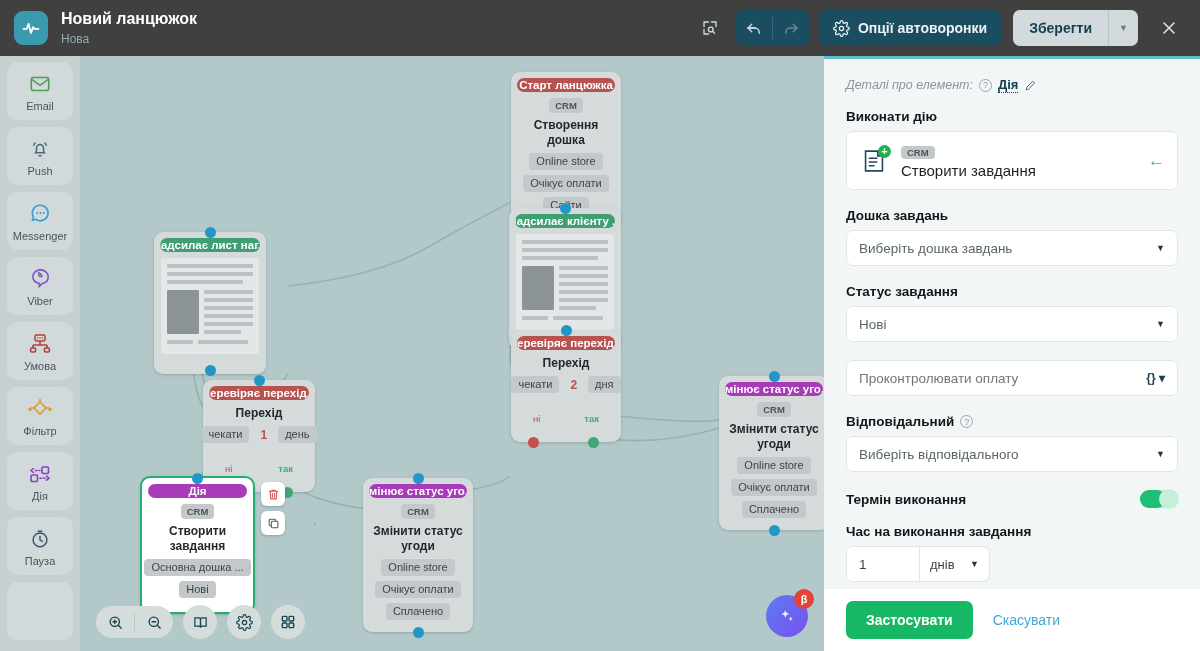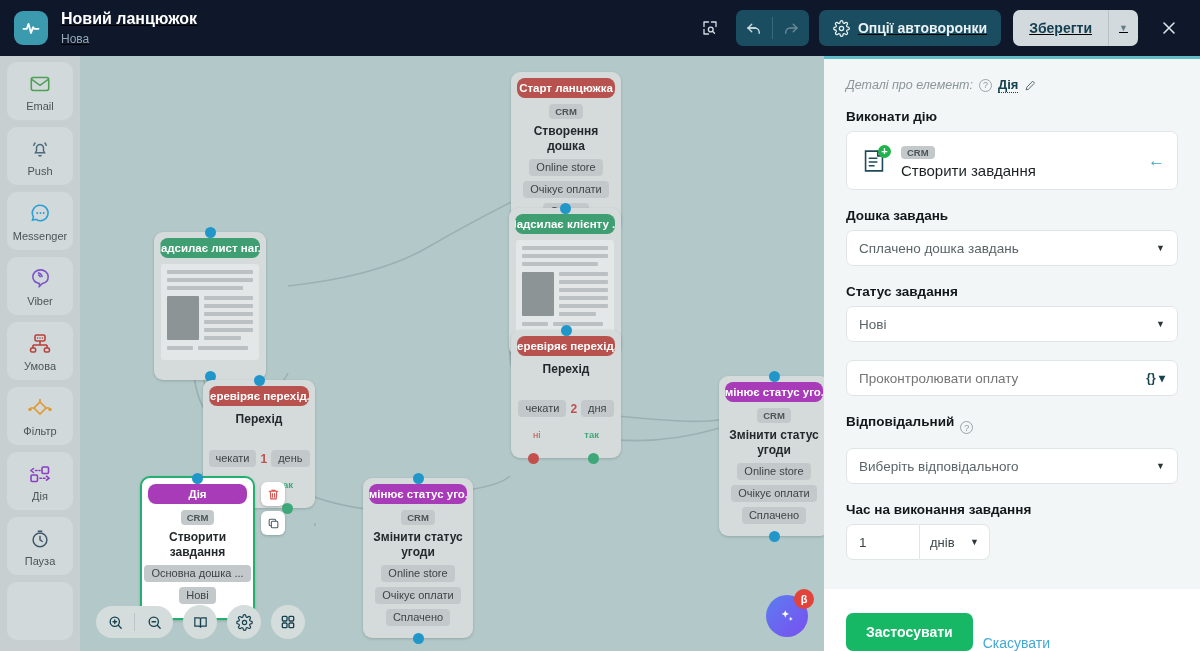"Новий ланцюжок" .header { background: #0f172a -> #404040; text-decoration: underline -> none }
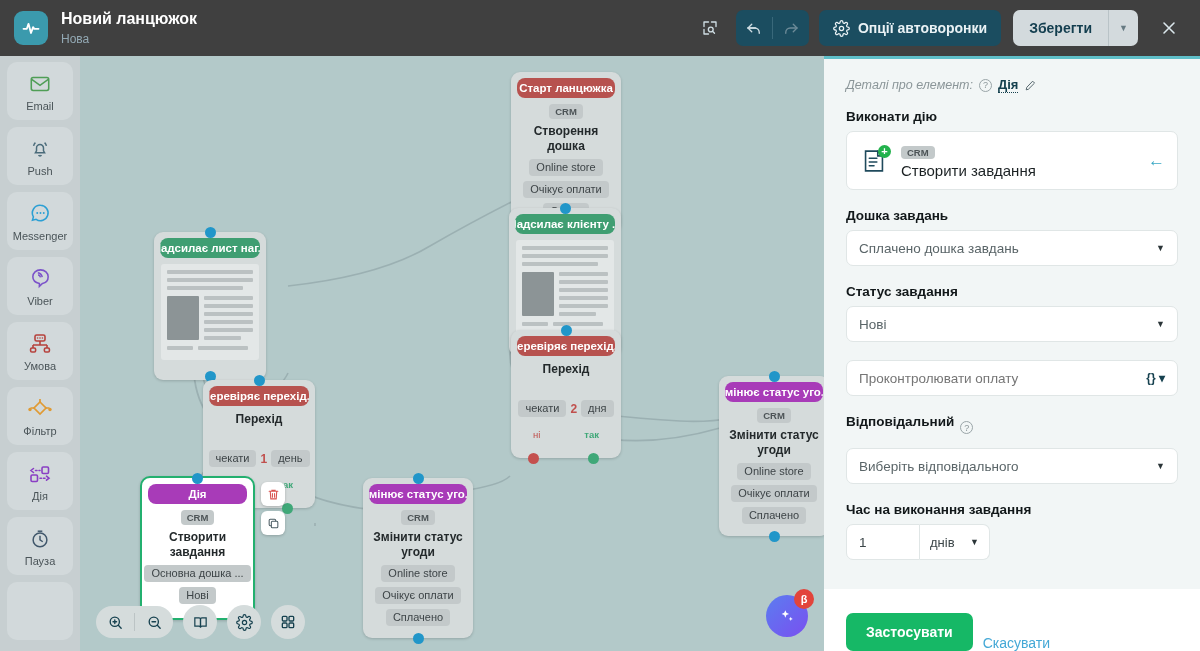"Старт ланцюжка" .node-hdr { height: 20px -> 14px }
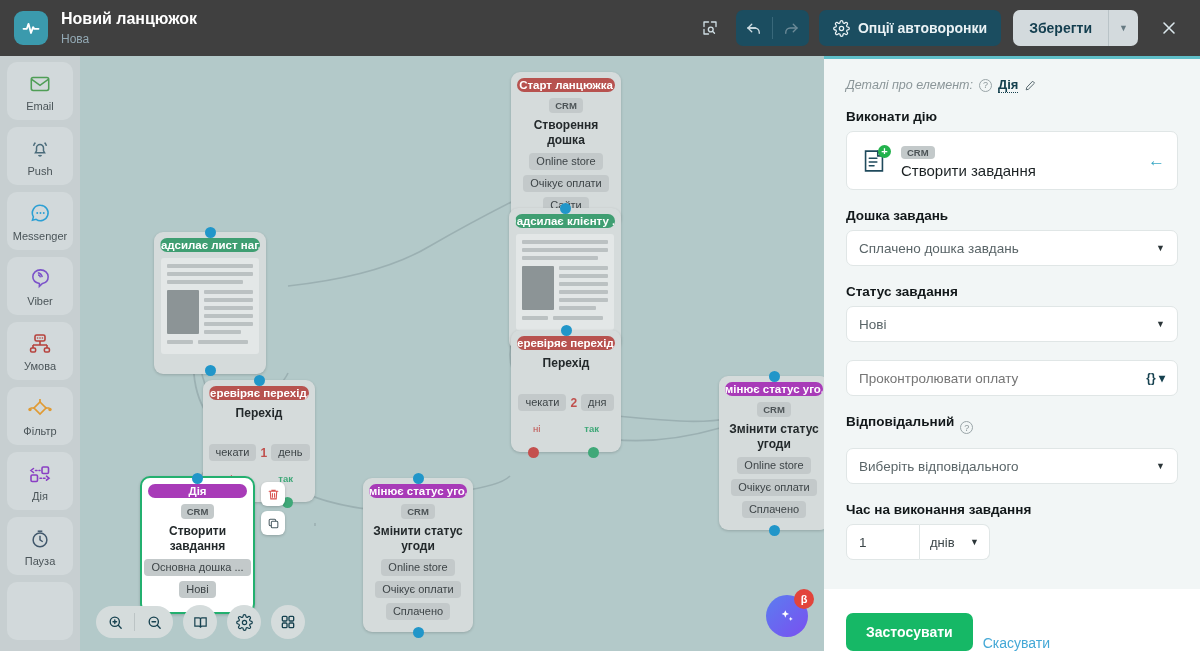"Сплачено дошка завдань" span.val { text: Сплачено -> Виберіть }
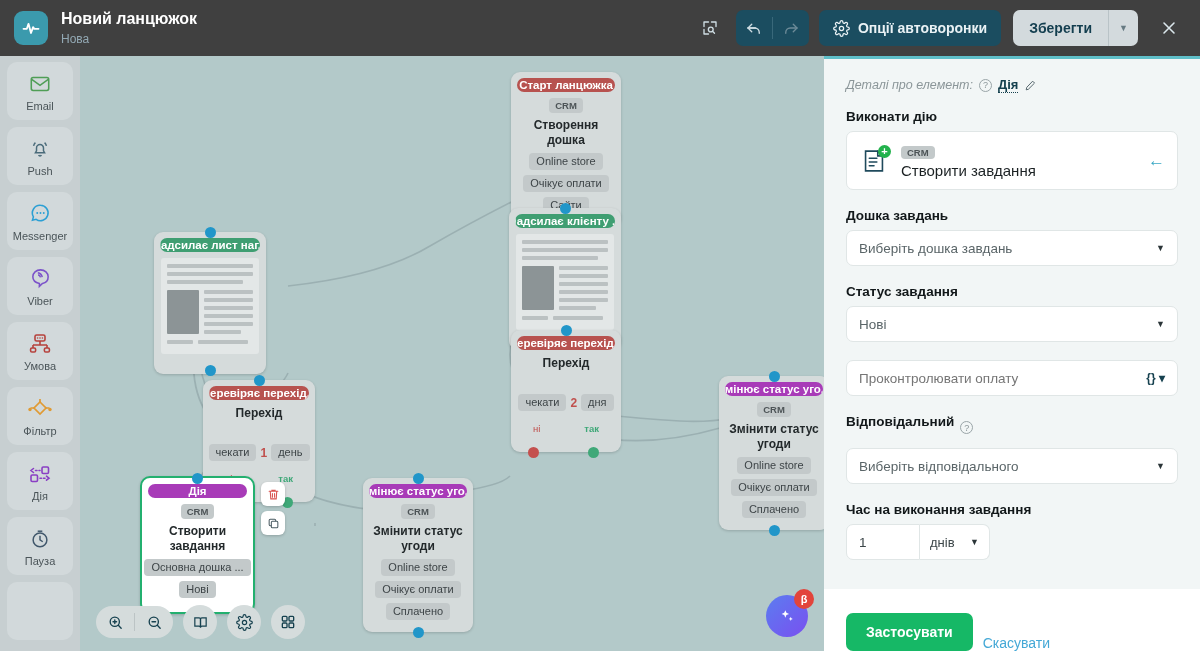"чекати" .branch-row { gap: 4px -> 11px; margin-top: 18px -> none }
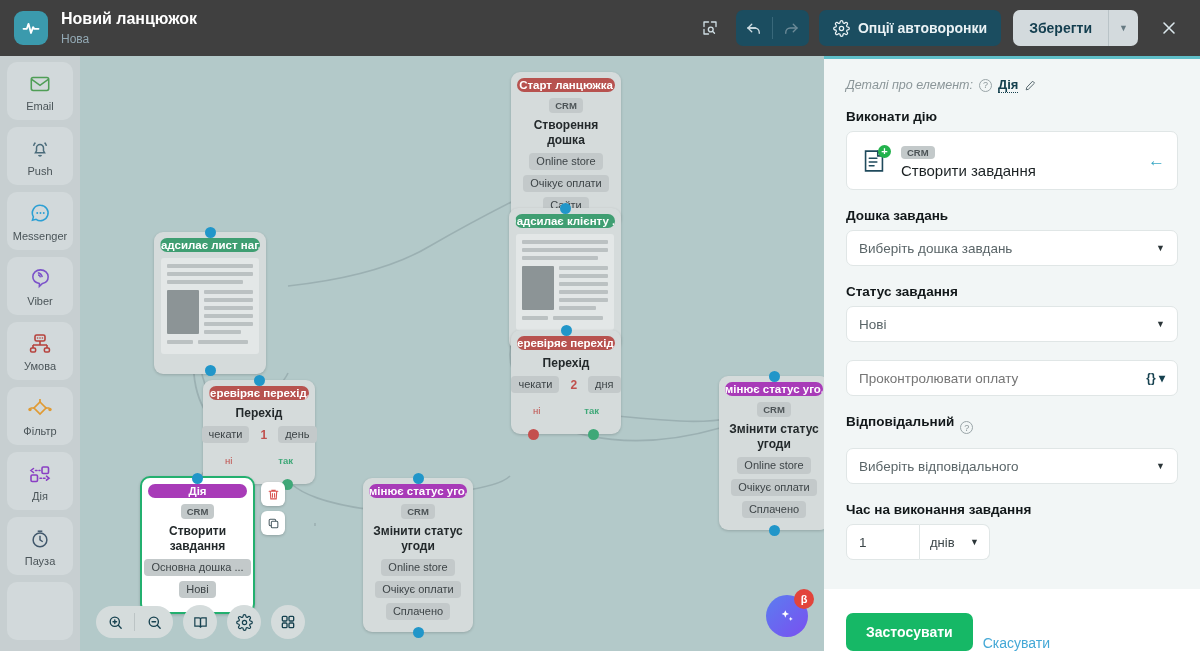"ні" .yesno { margin-top: 7px -> 15px }
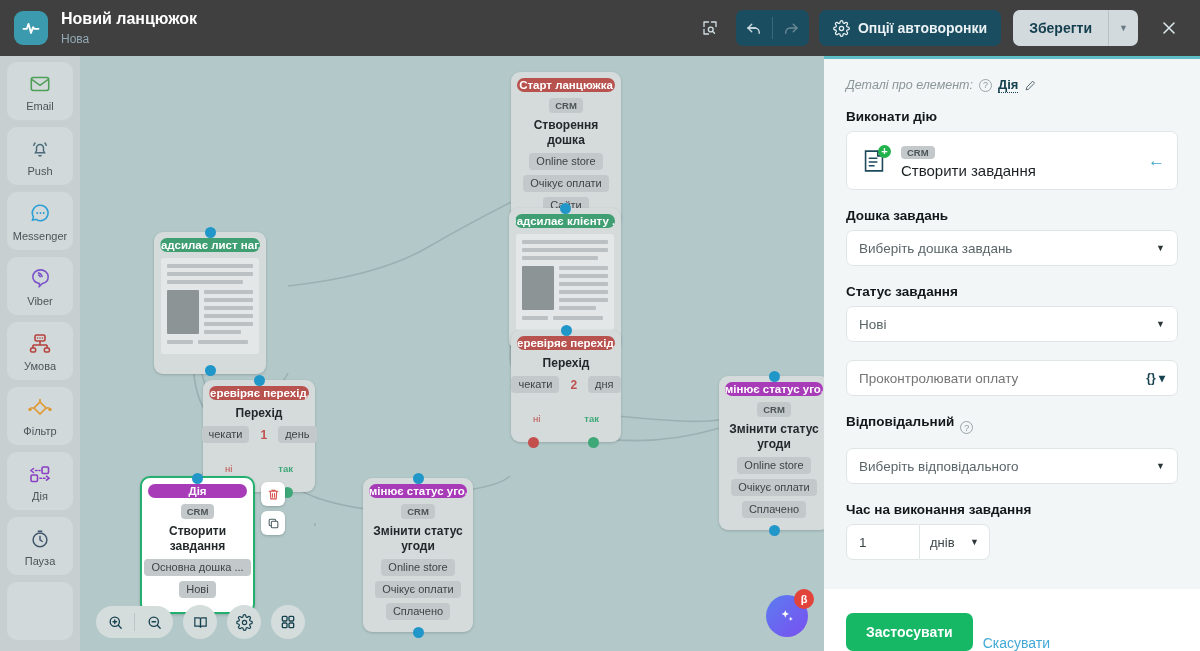"Відповідальний" span.field-label { margin-bottom: 12px -> 0 }
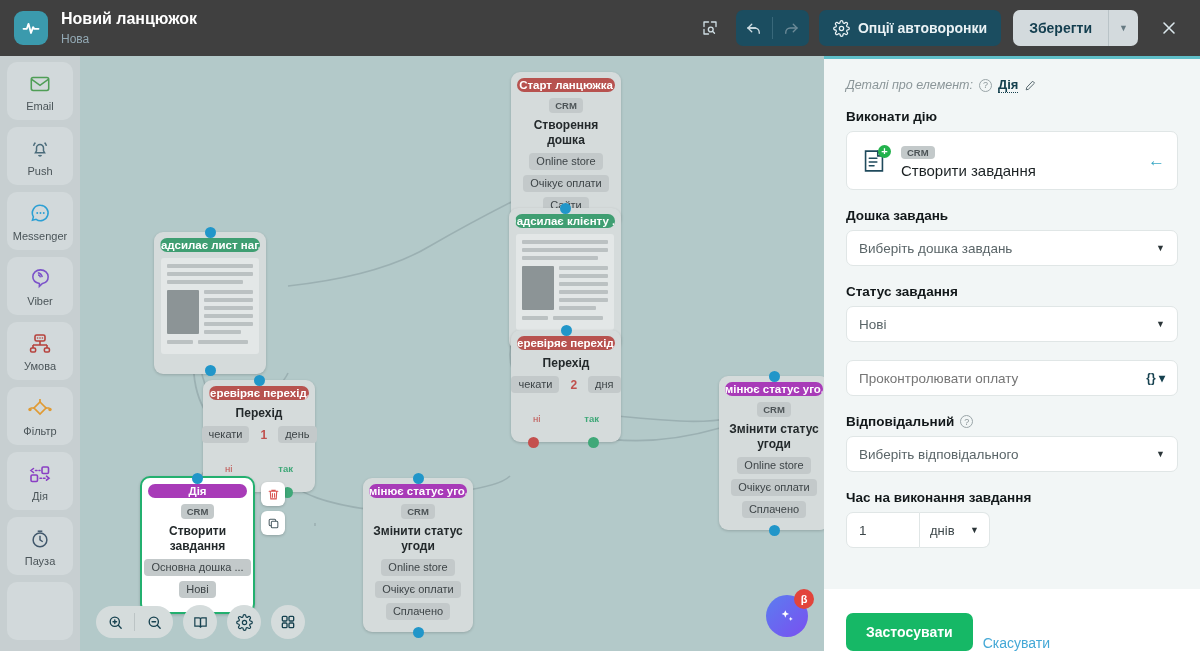"Термін виконання" div.toggle-row { html: none -> <div> <span>Термін виконання</span> <span> <span></span> <span></span> </span> </div> }
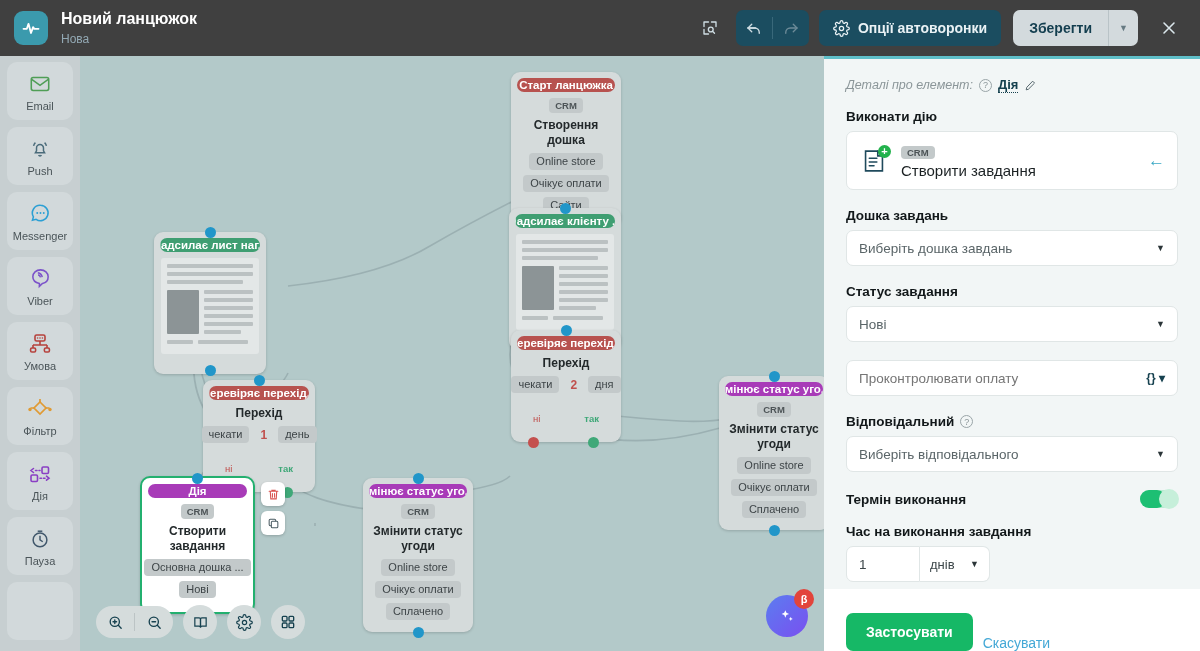"Застосувати" .panel-footer { align-items: flex-end -> center; gap: 10px -> 20px }
